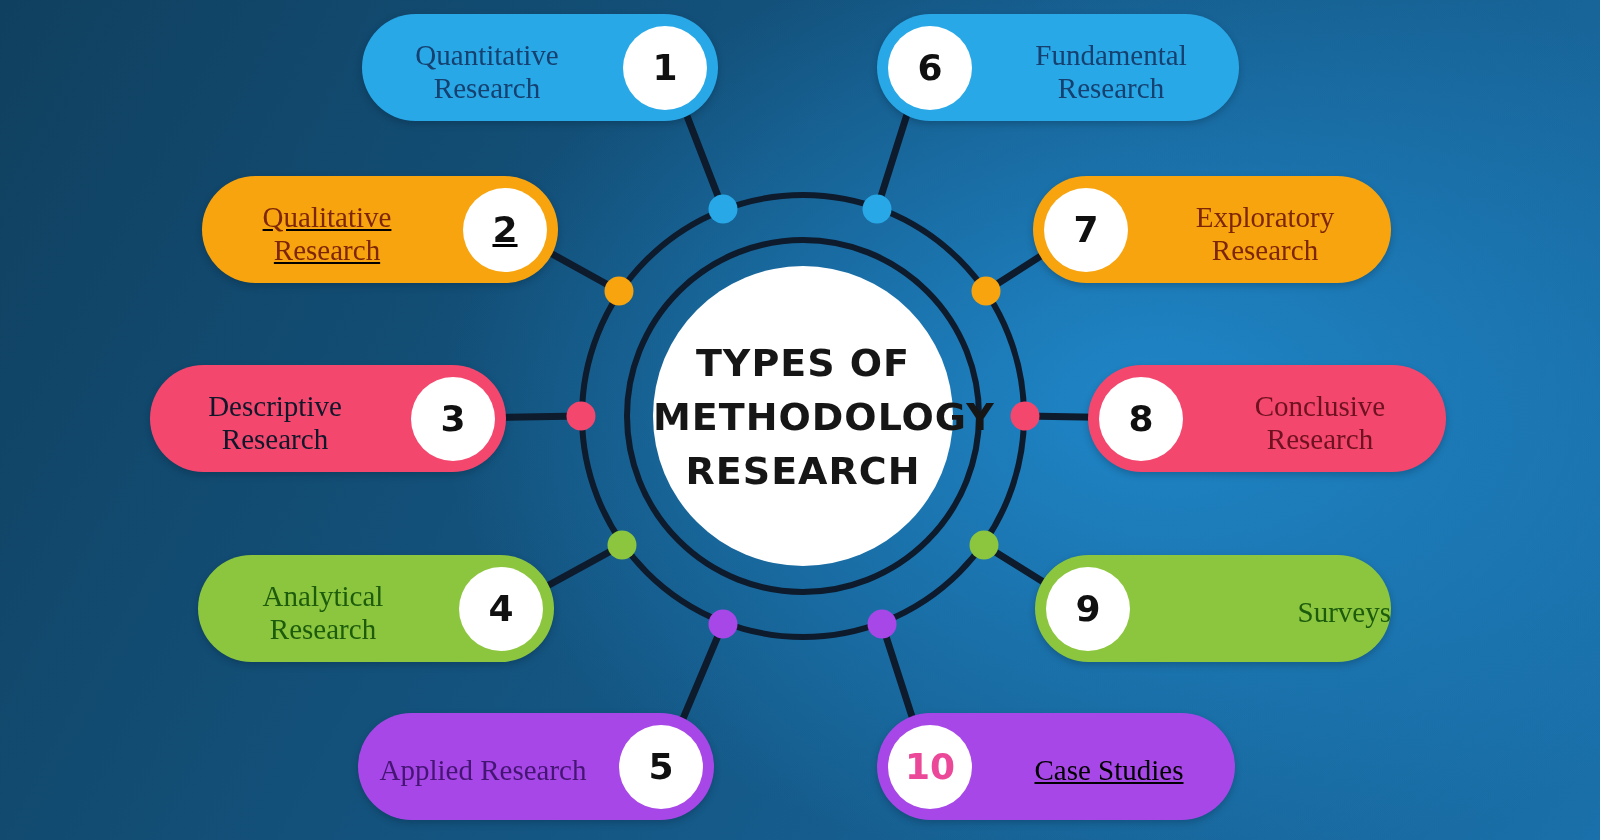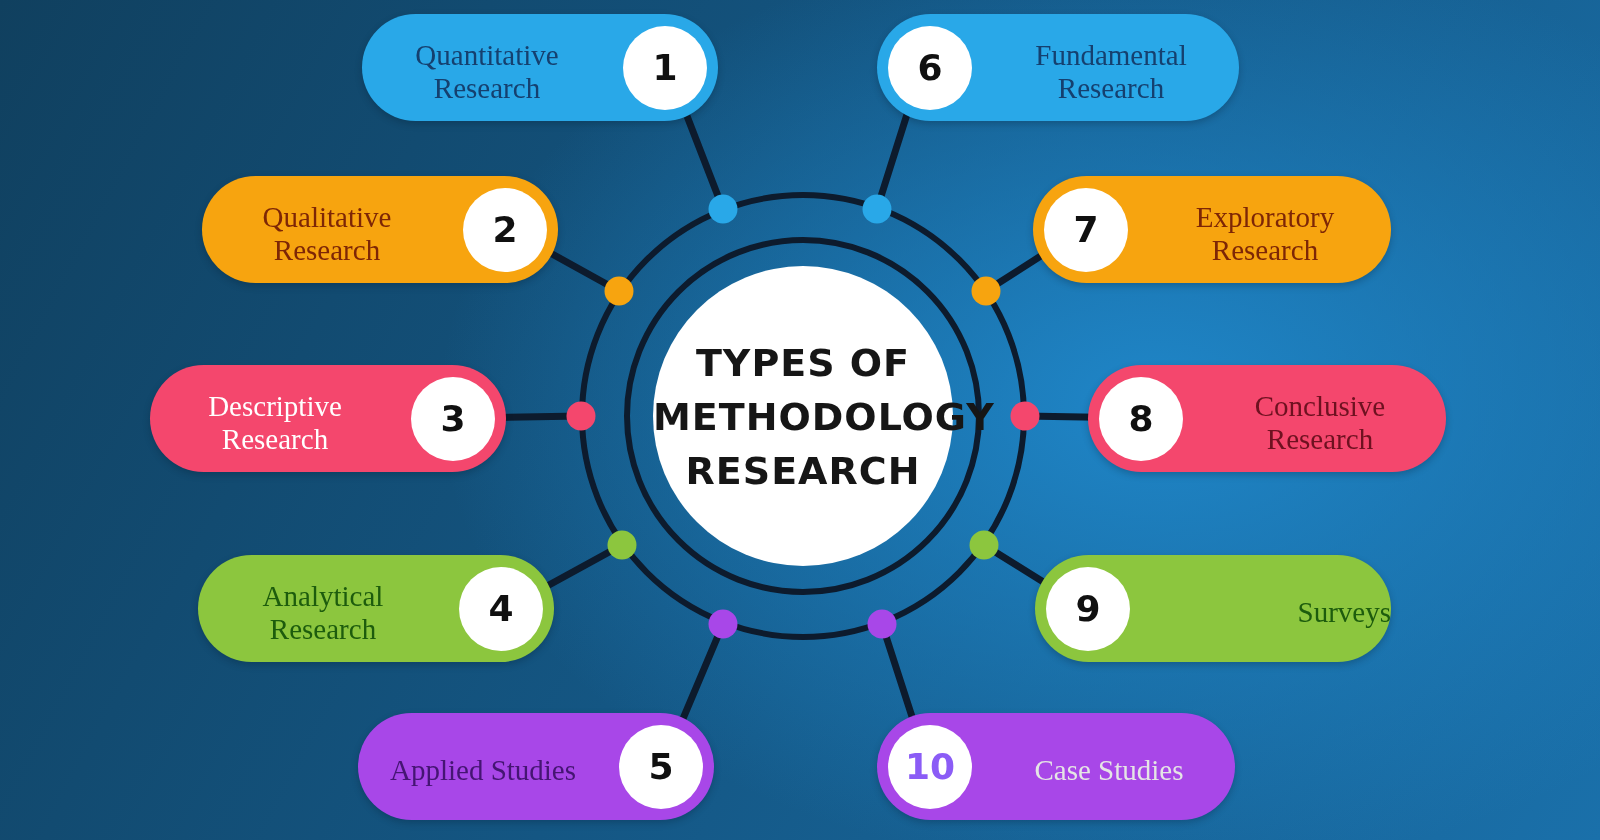"Qualitative Research" div.pill { text-decoration: none -> underline }
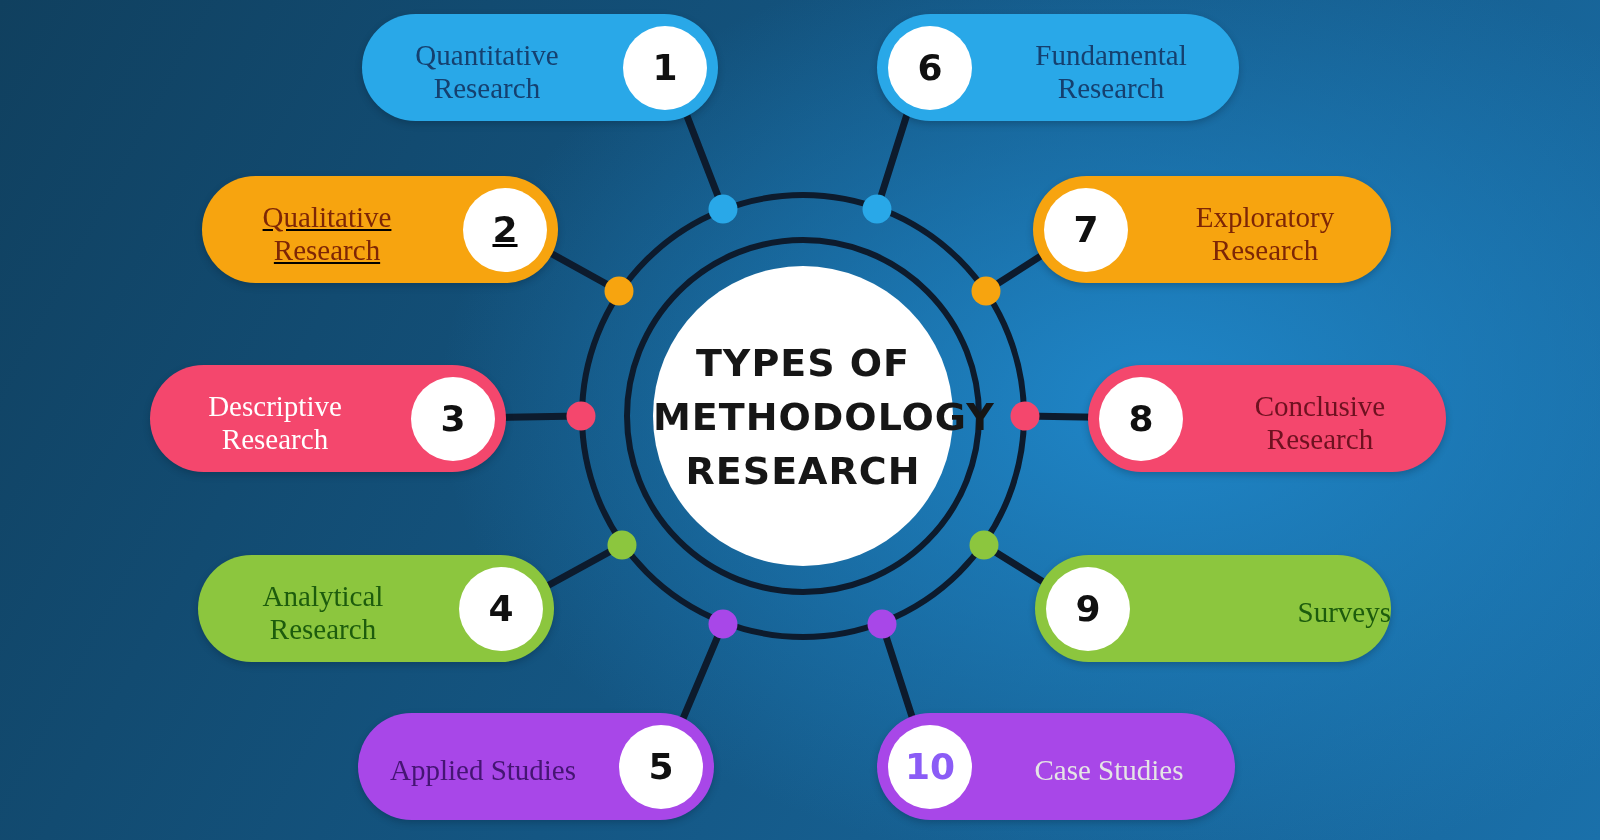"Descriptive Research" div.label { color: #ffffff -> #0f172a }
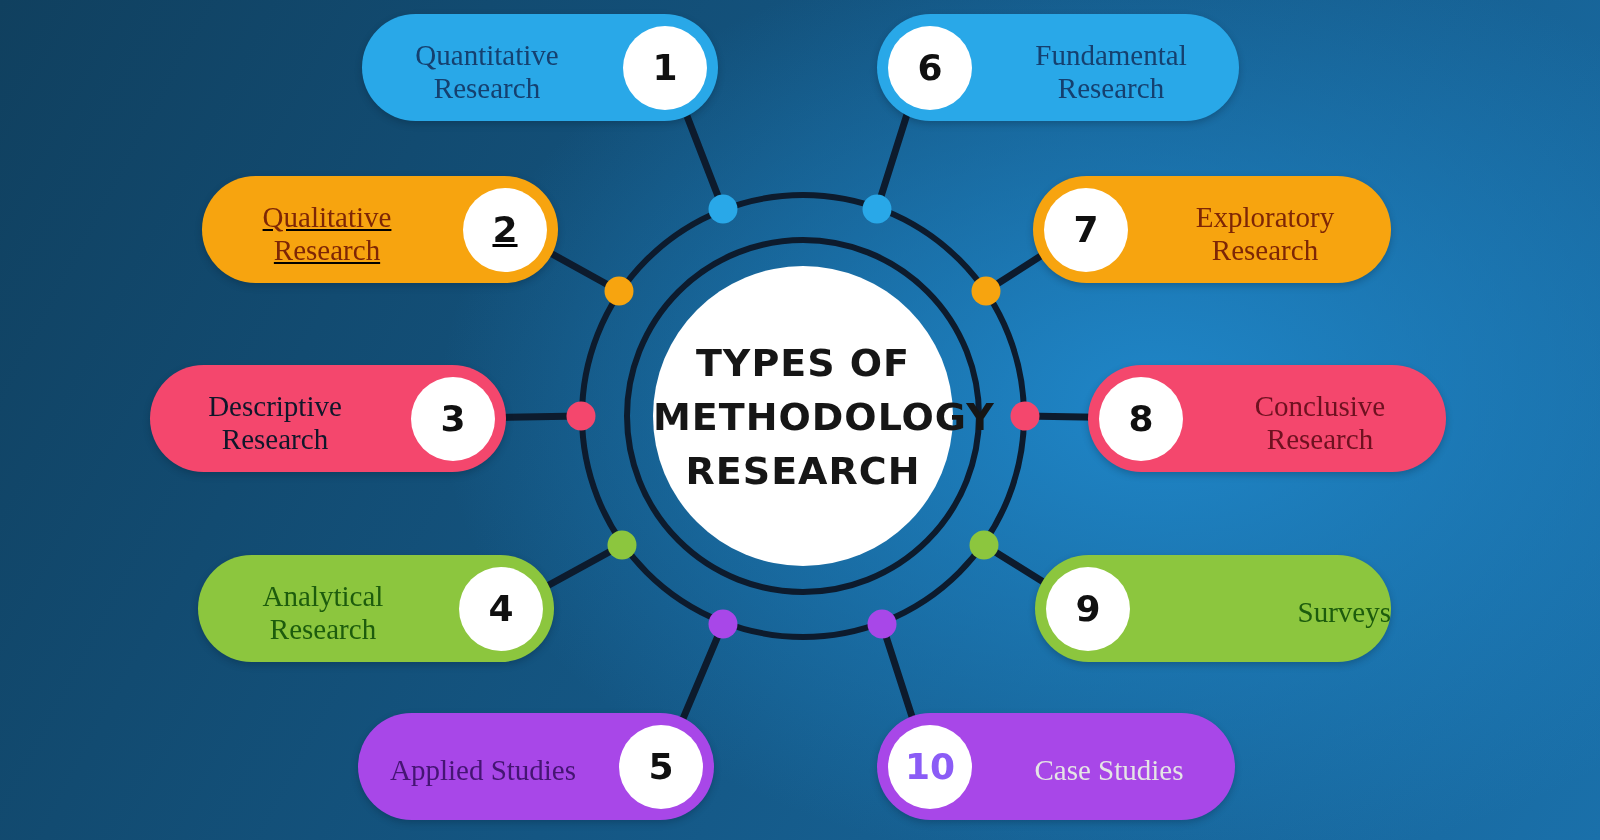"Applied Studies" span { text: Studies -> Research }
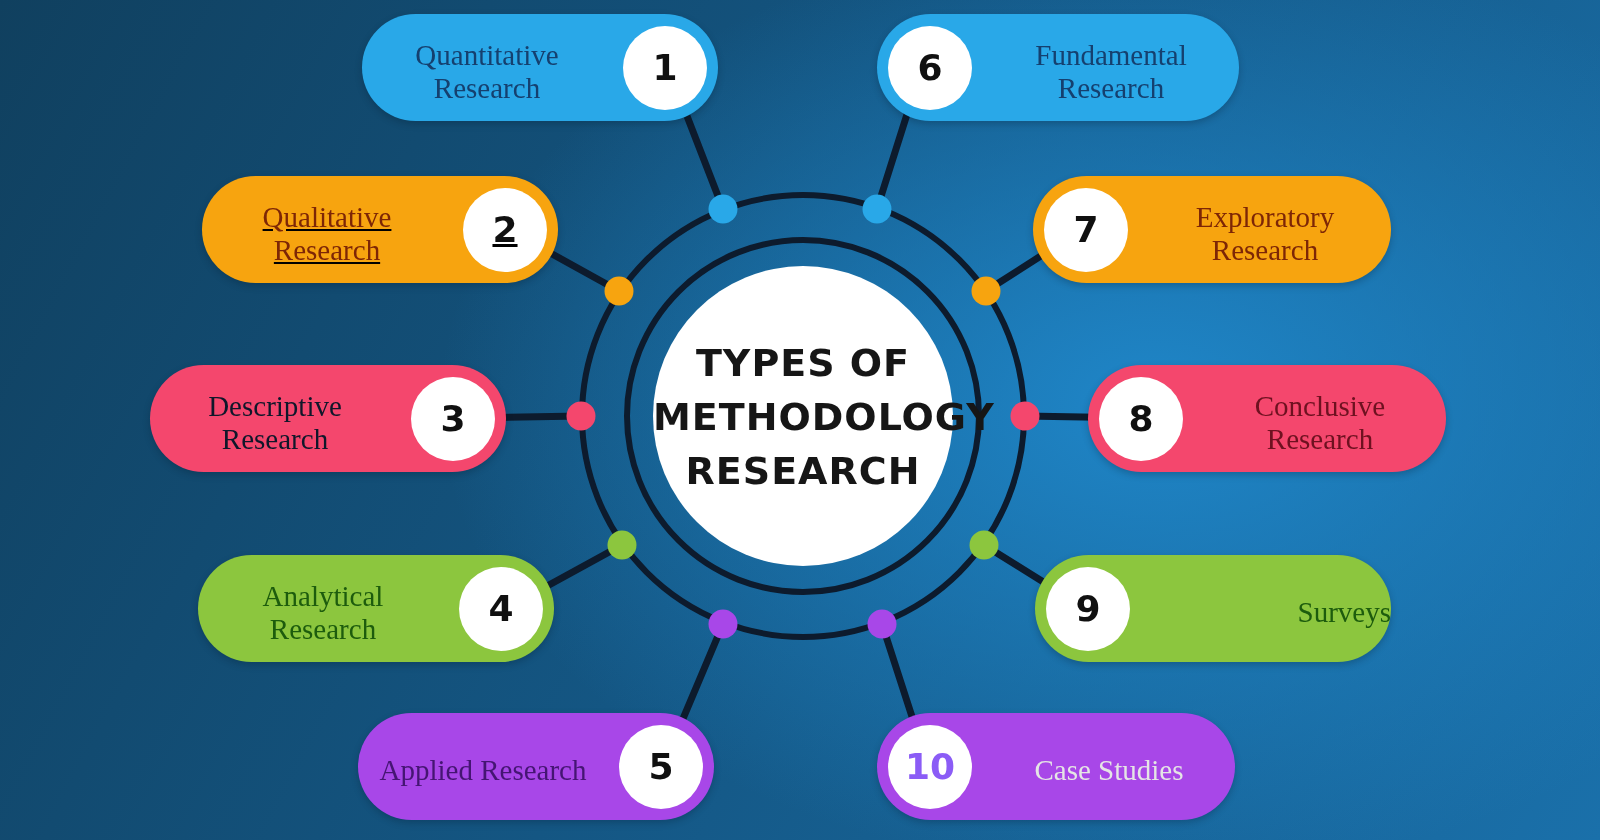"10" div.badge { color: #8b5cf6 -> #ec4899 }
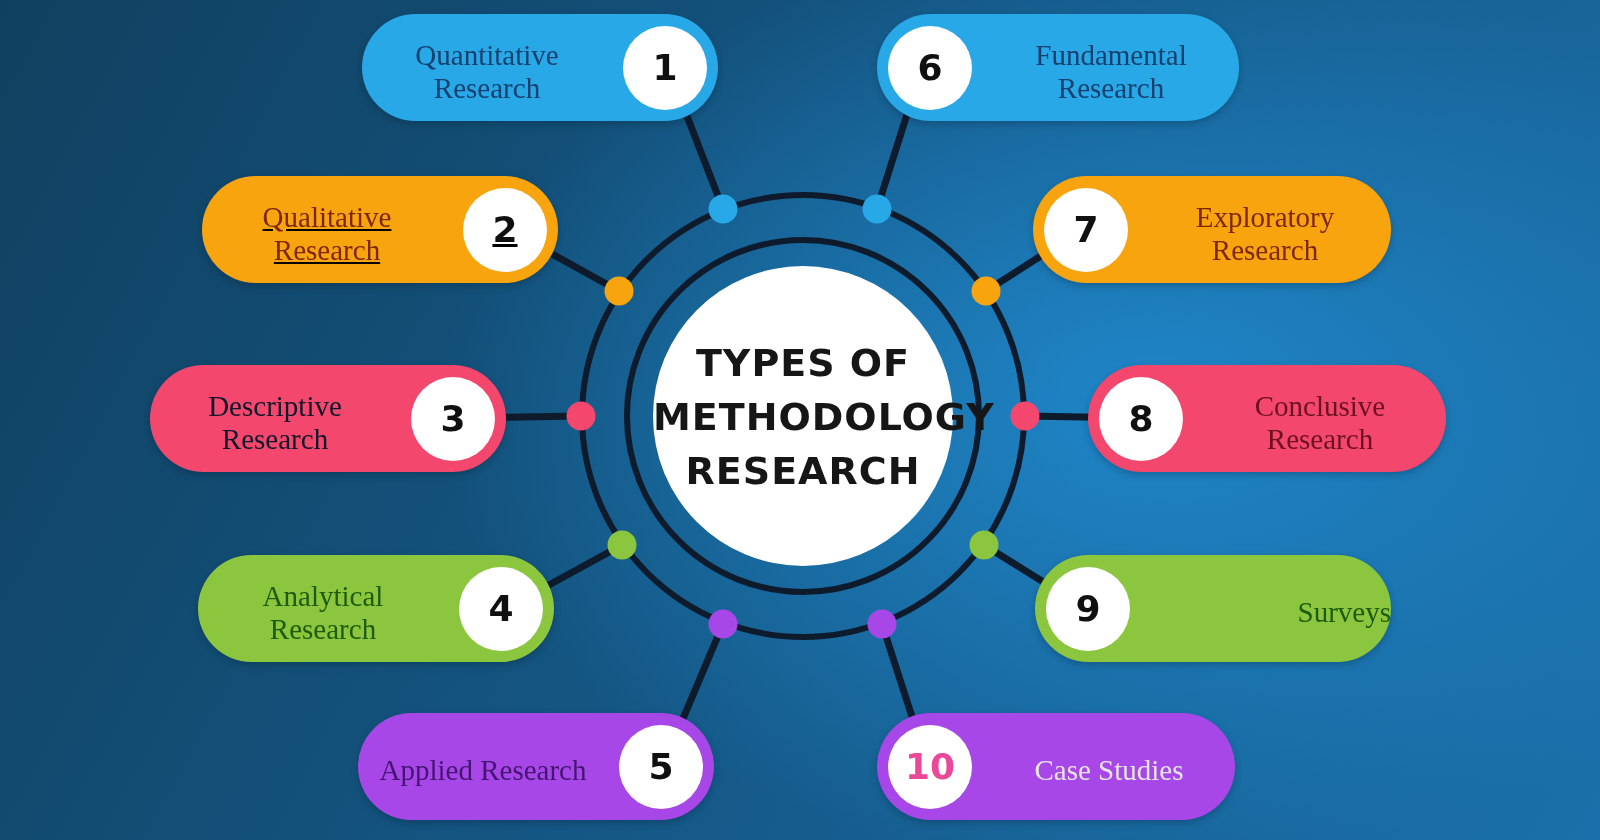"Case Studies" div.label { color: #e5e5e5 -> #000000; text-decoration: none -> underline }
